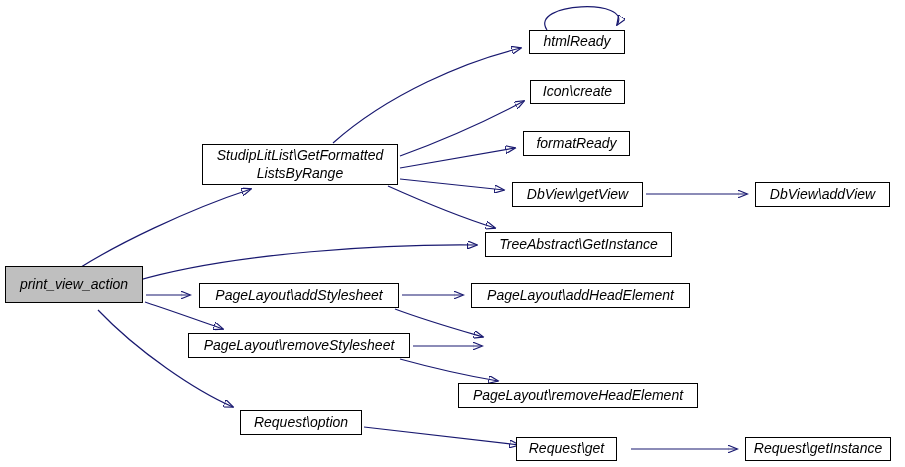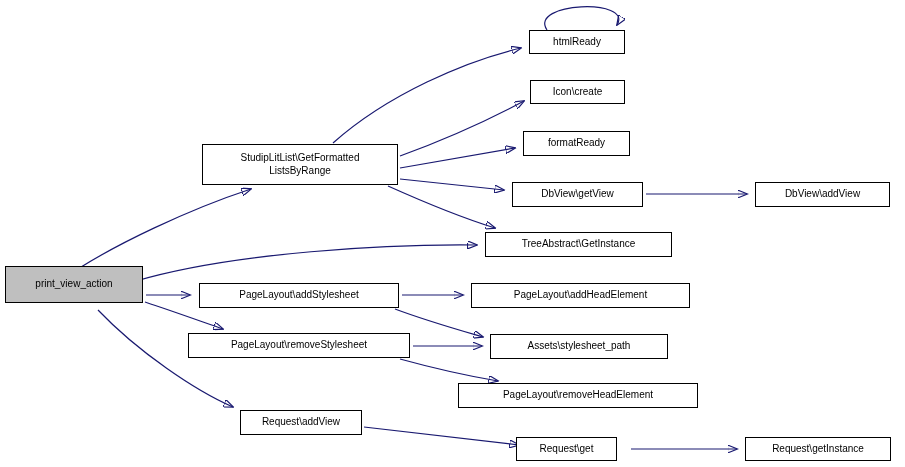"htmlReady" .node { font-size: 10px -> 14px; font-style: none -> italic }
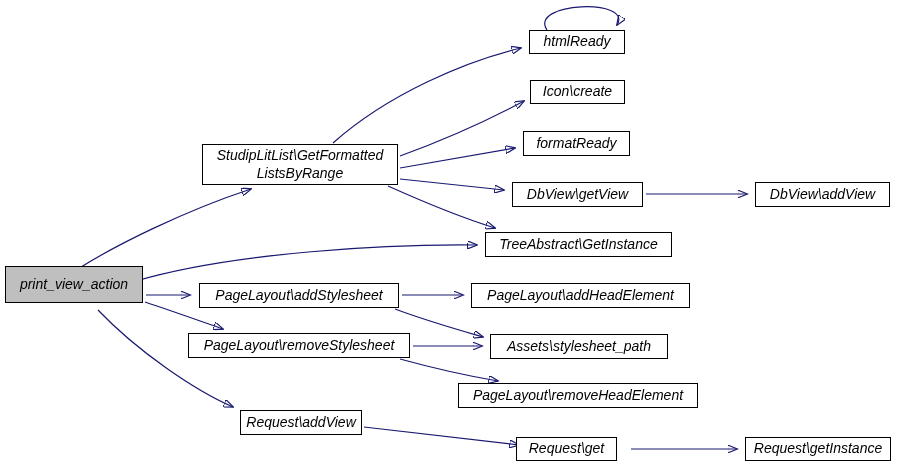"Assets\stylesheet_path" div.node { html: <div>Assets\stylesheet_path</div> -> none }
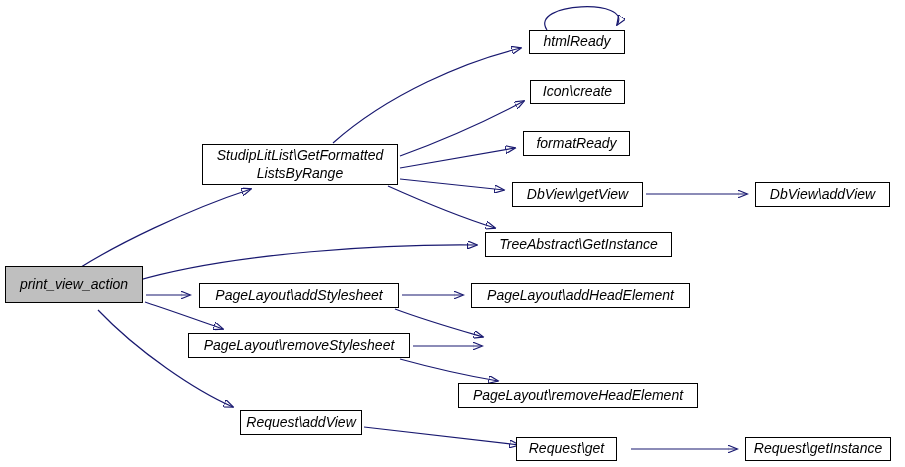"Request\addView" div.node { text: addView -> option }
